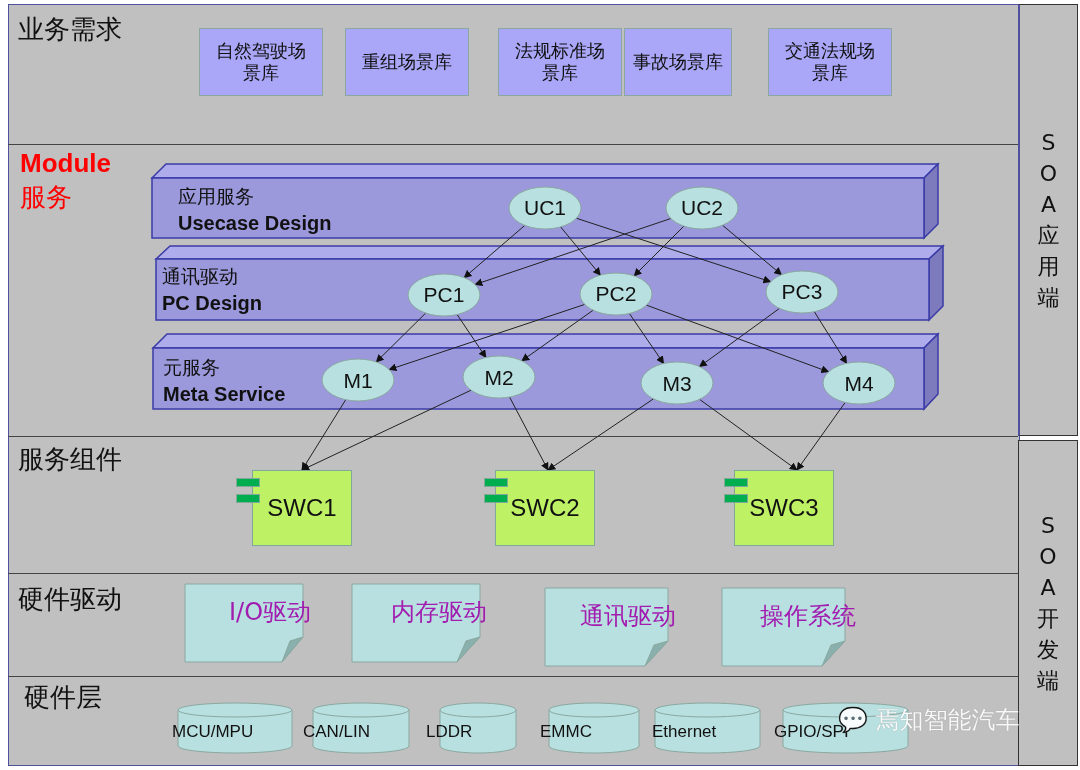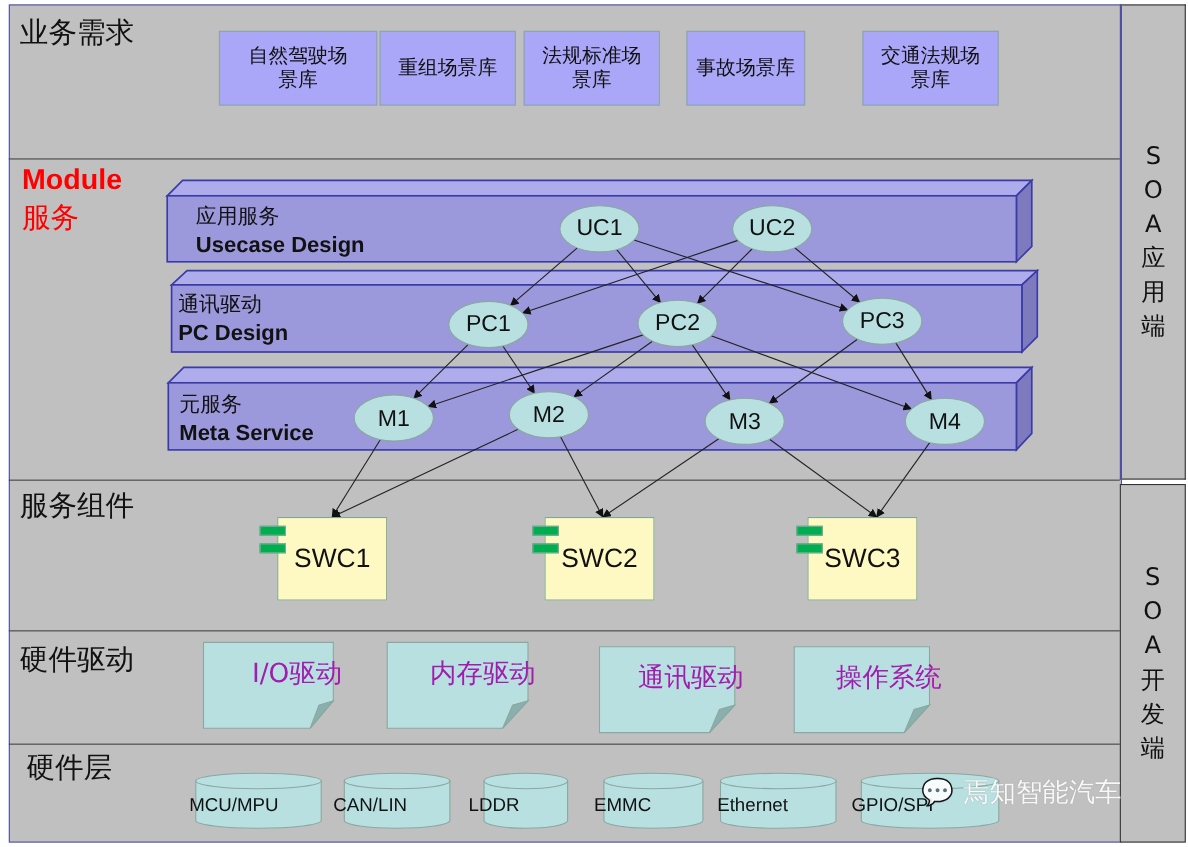"自然驾驶场" div.scene-box { width: 144px -> 124px }
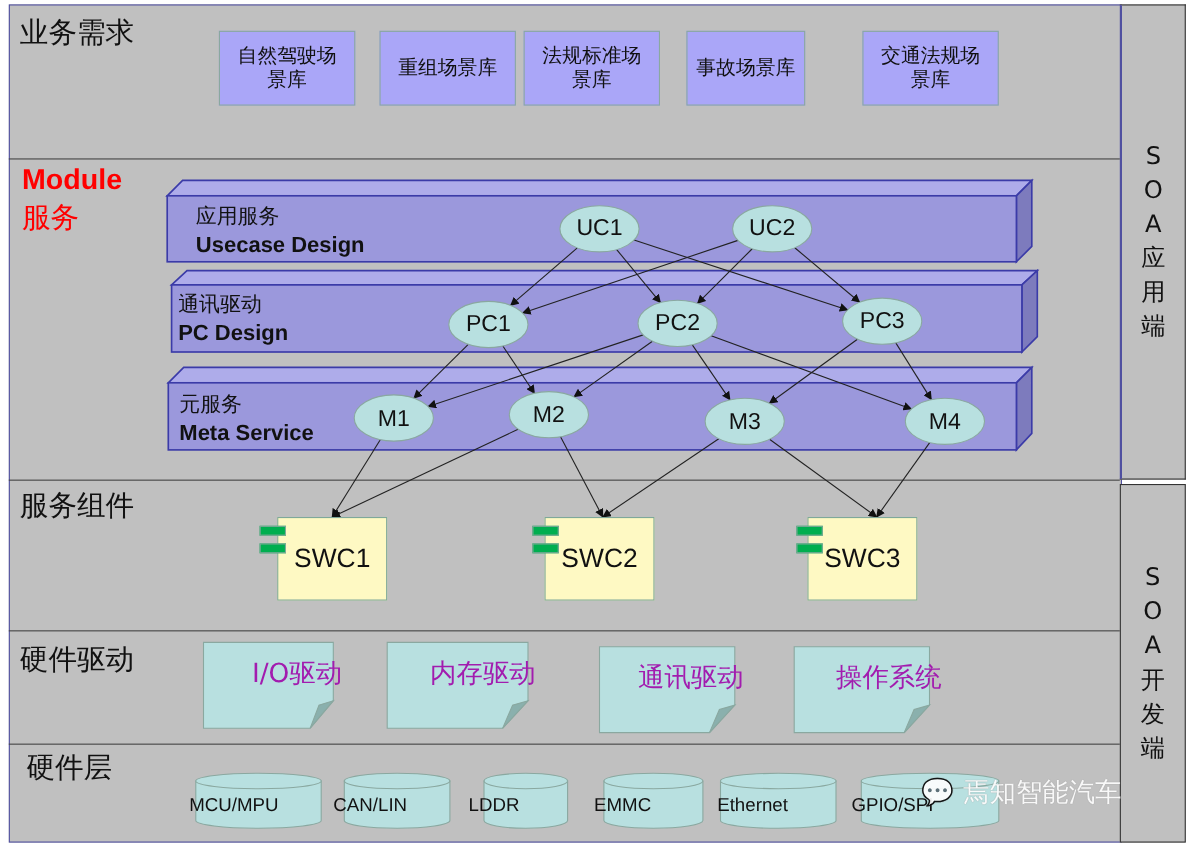"法规标准场" div.scene-box { left: 476px -> 498px }
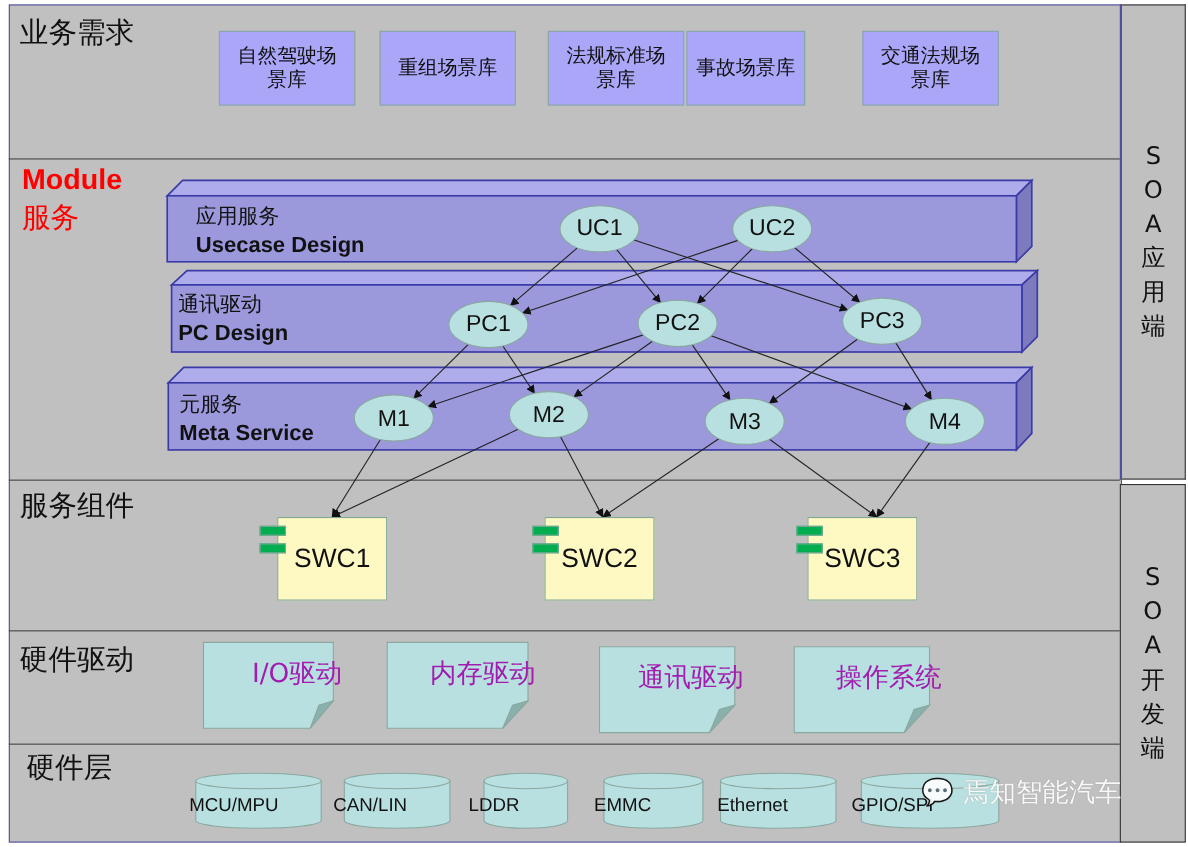"交通法规场" div.scene-box { margin-left: 16px -> none }
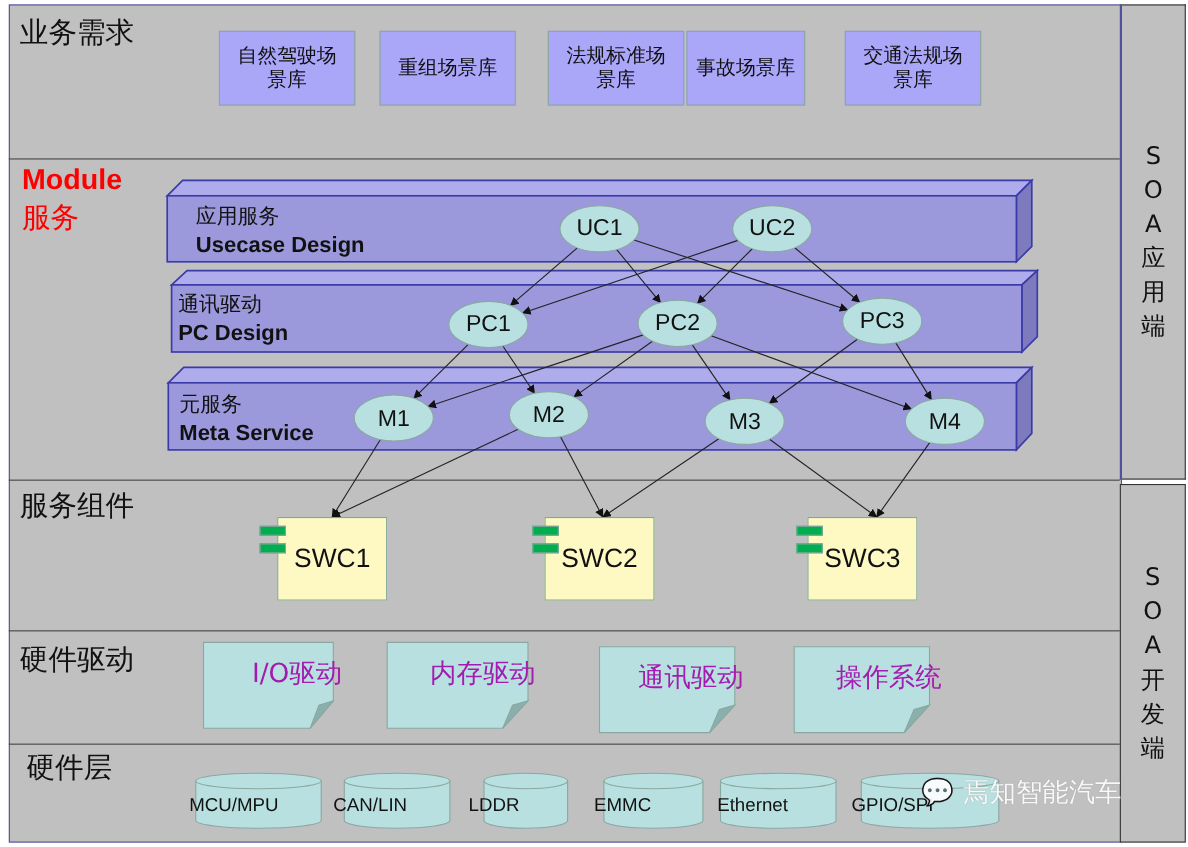"SWC1" .swc { background: #fef9c3 -> #bef264 }
